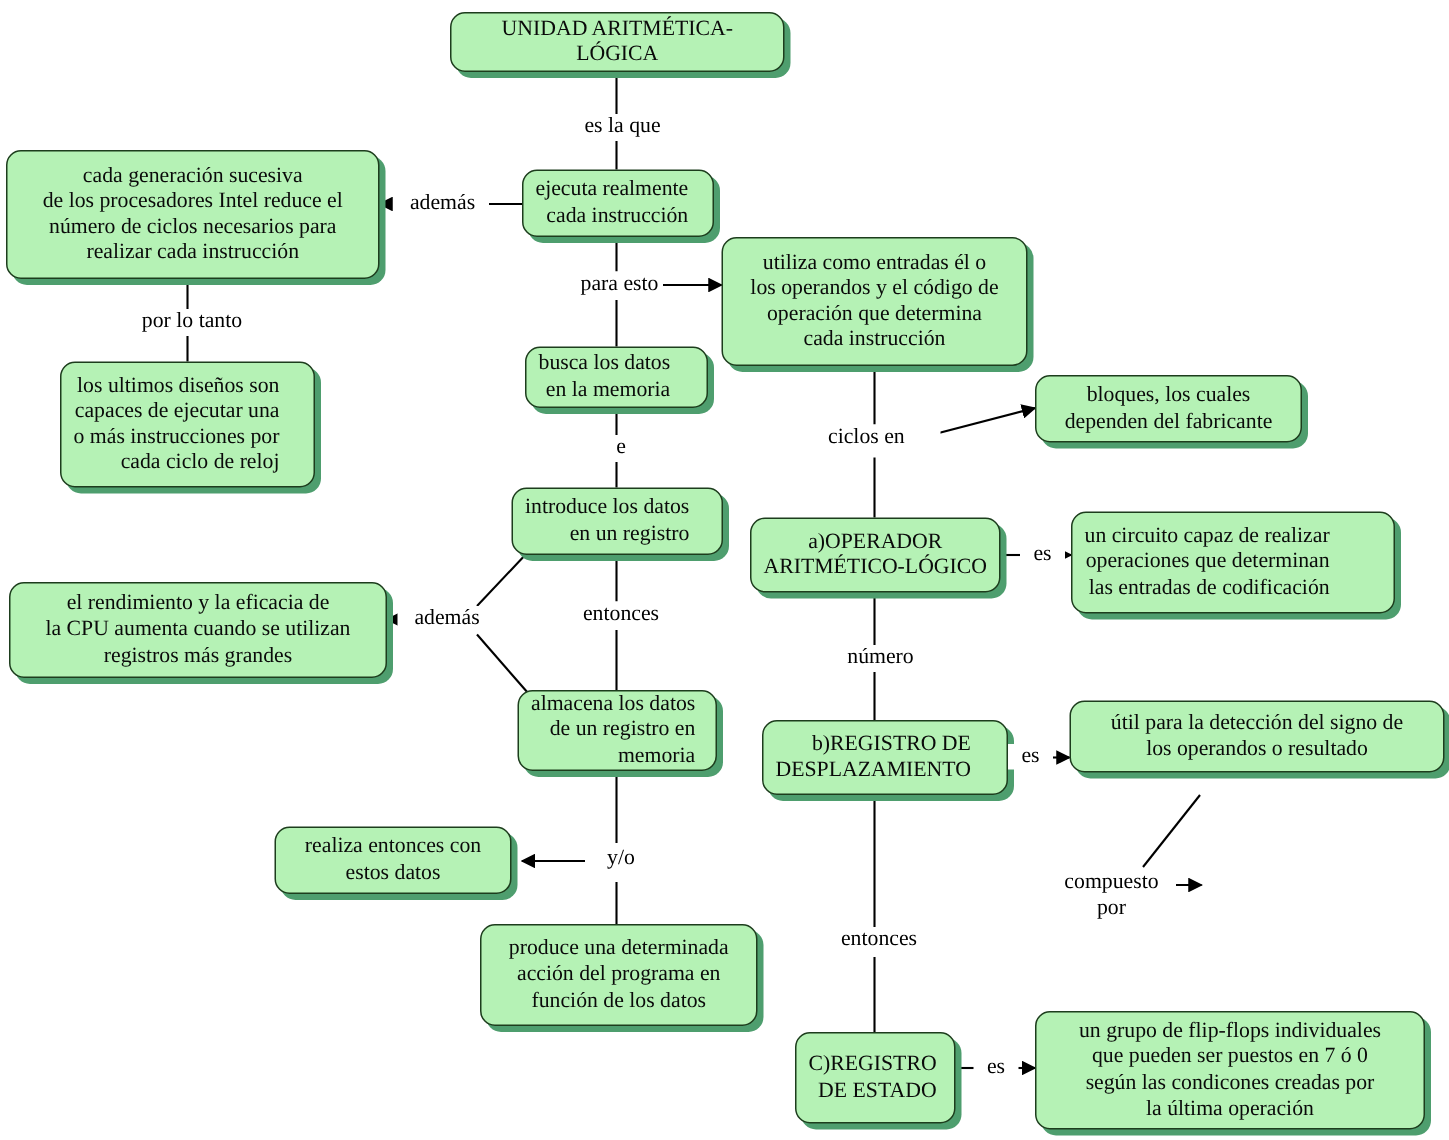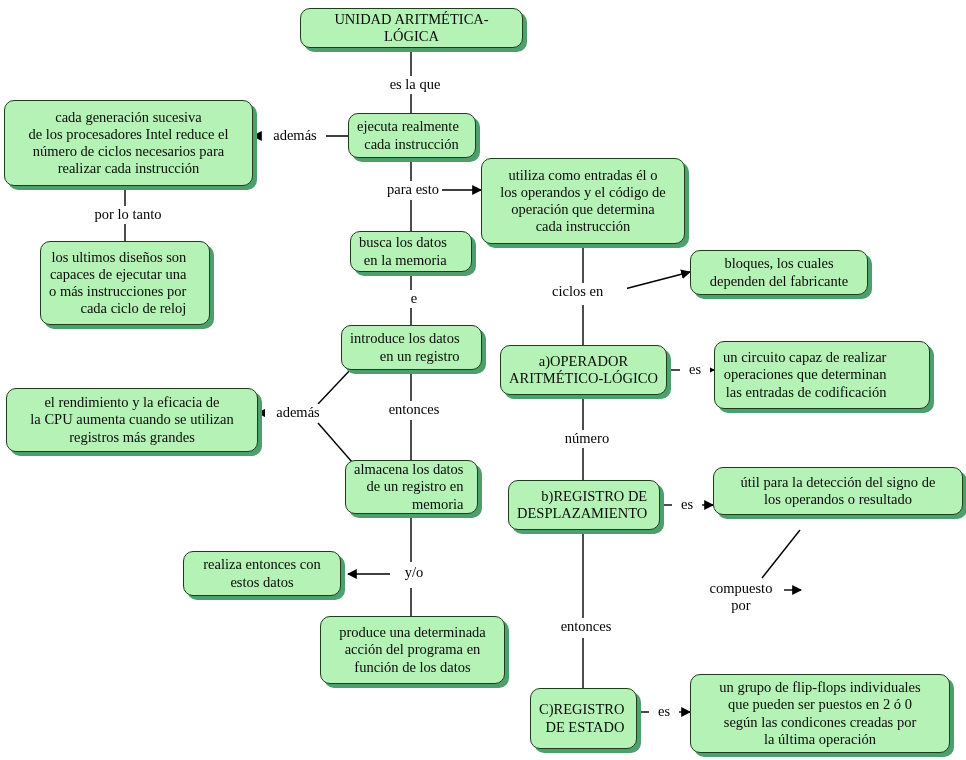"b)REGISTRO DE" div.node { width: 152px -> 164px }
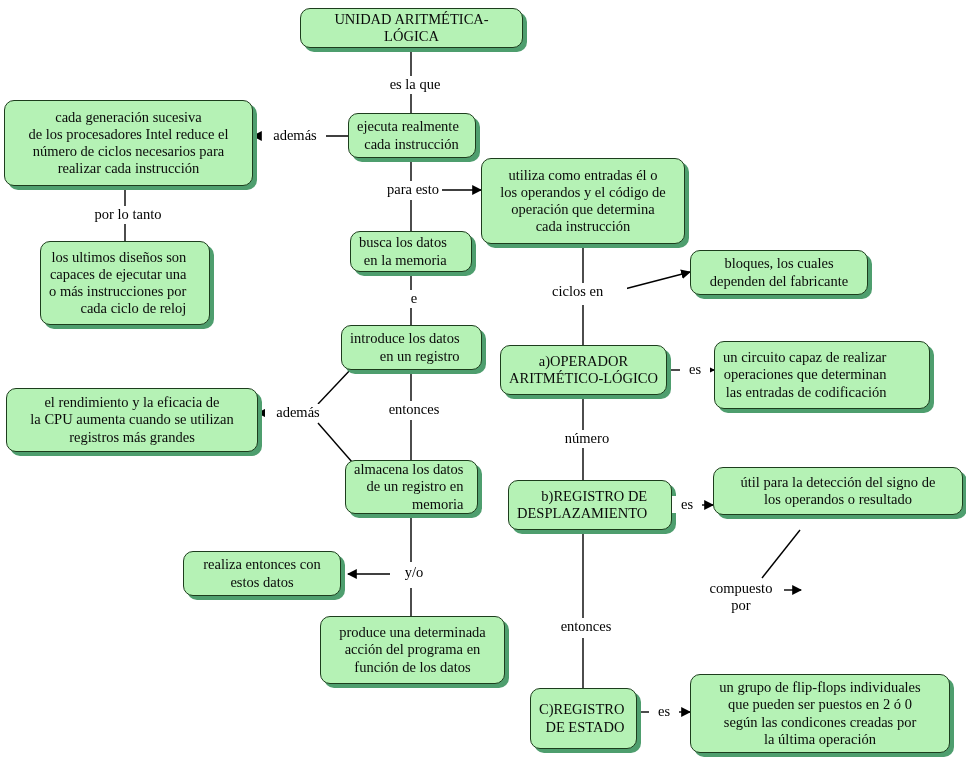"un grupo de flip-flops individuales" div.node { text: 2 -> 7 }
